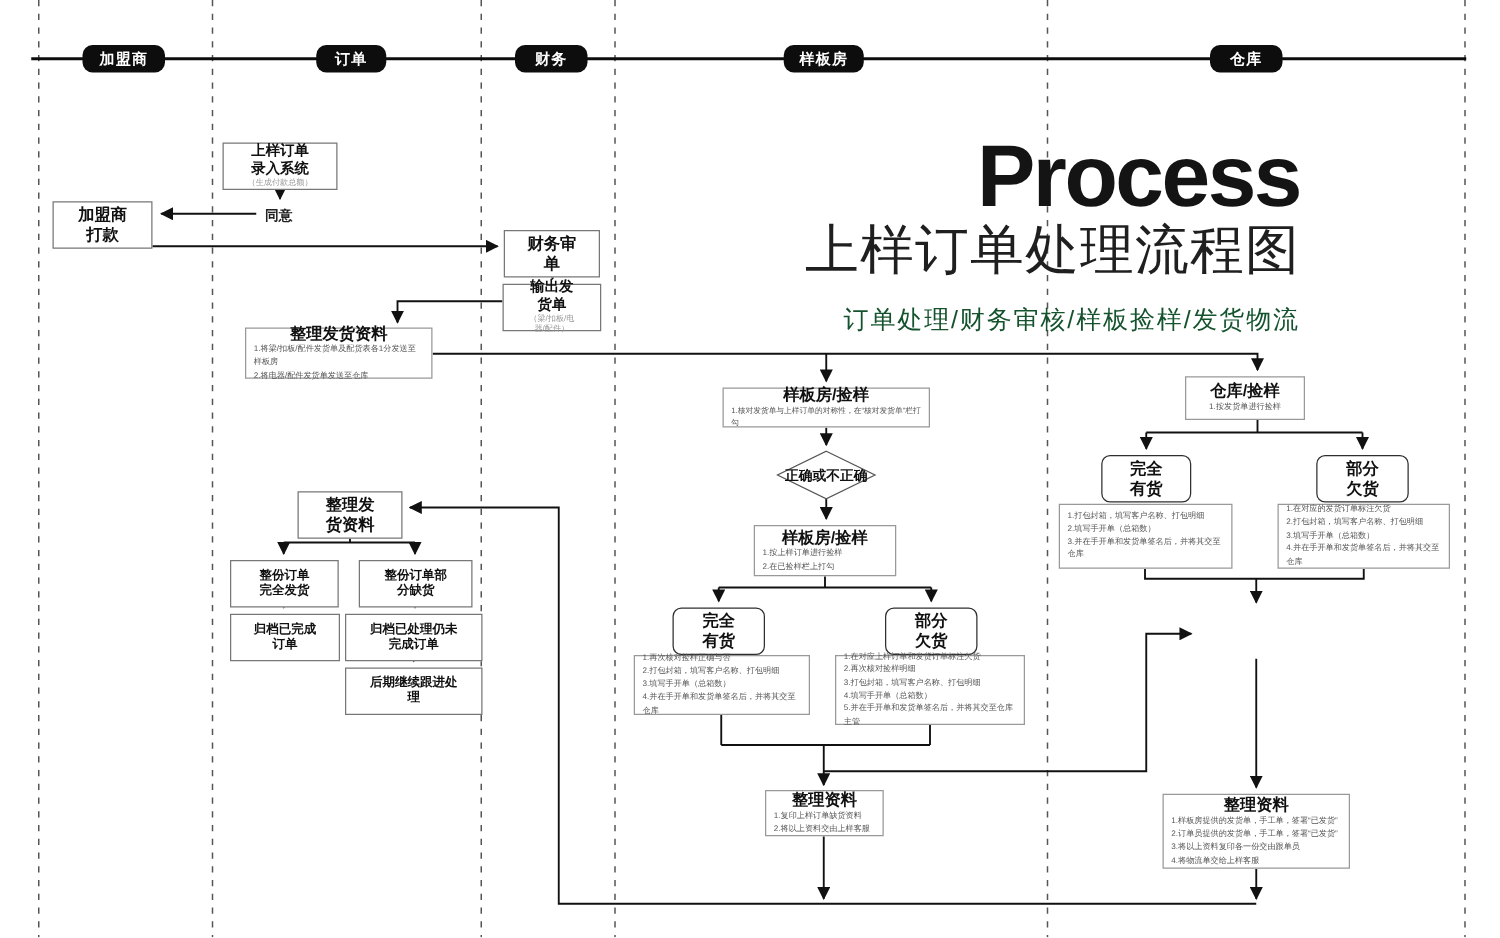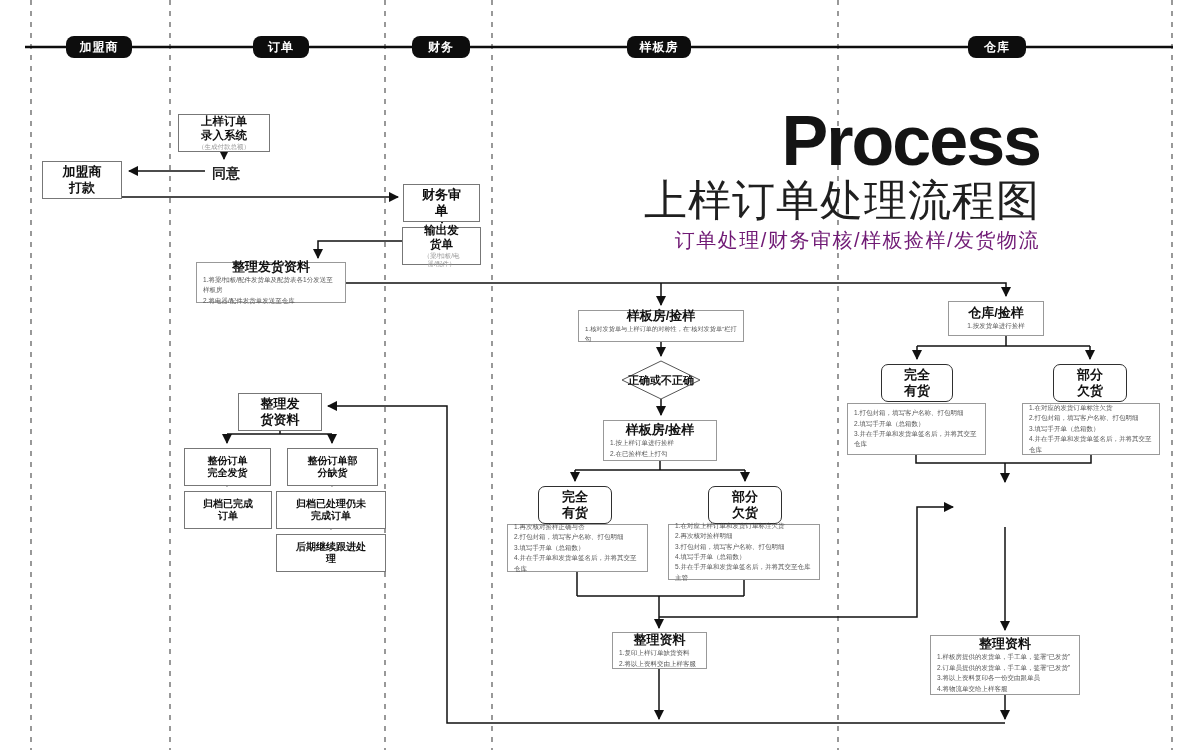"同意" .freelabel { font-size: 14px -> 11px }
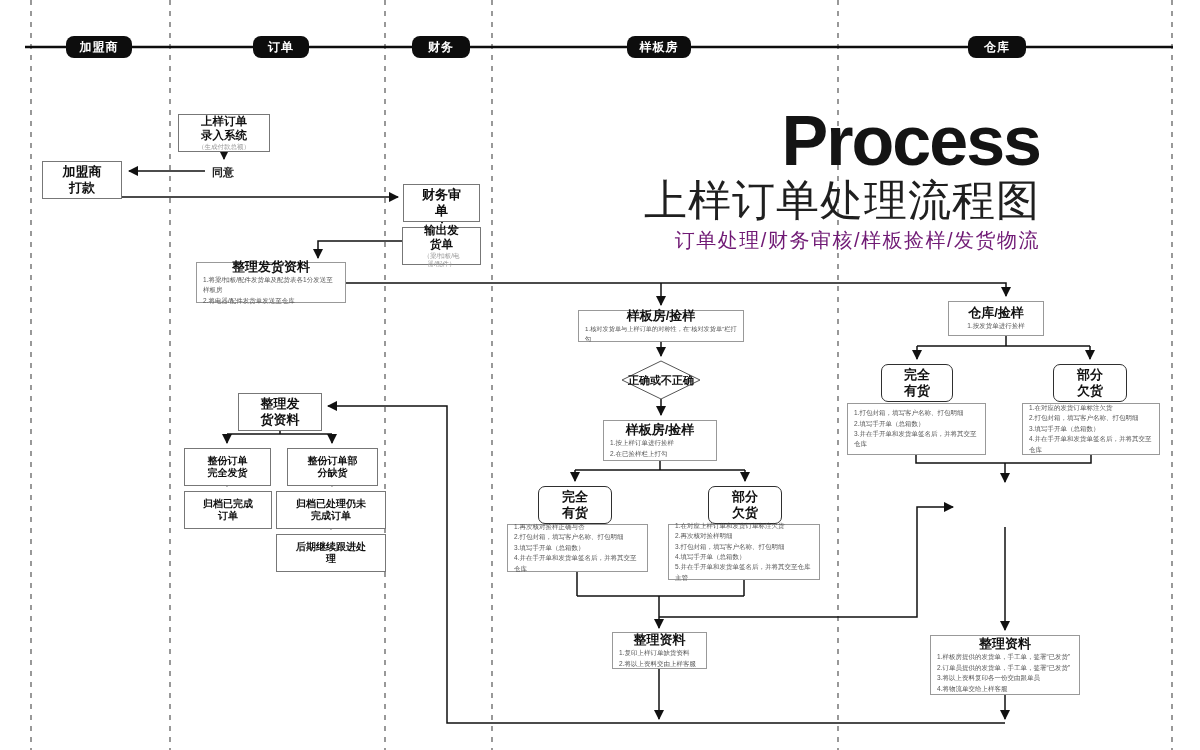"订单处理/财务审核/样板捡样/发货物流" .t-tag { color: #701a75 -> #14532d; margin-top: 2px -> 17px }
